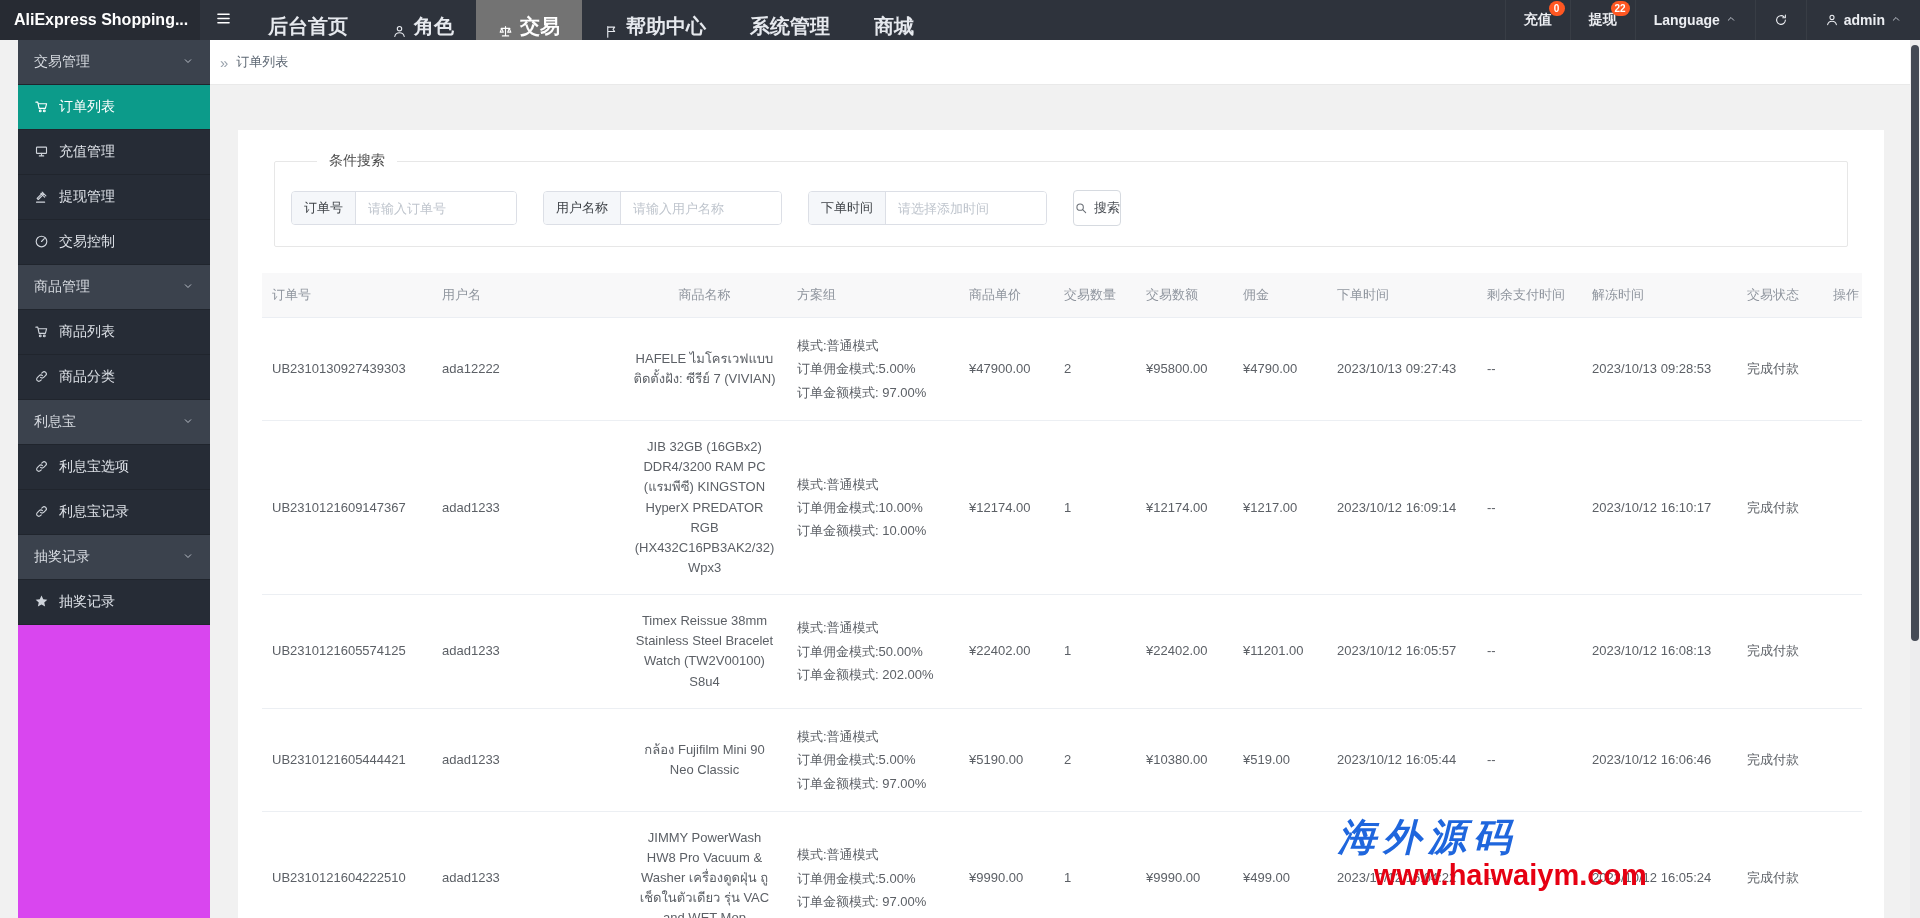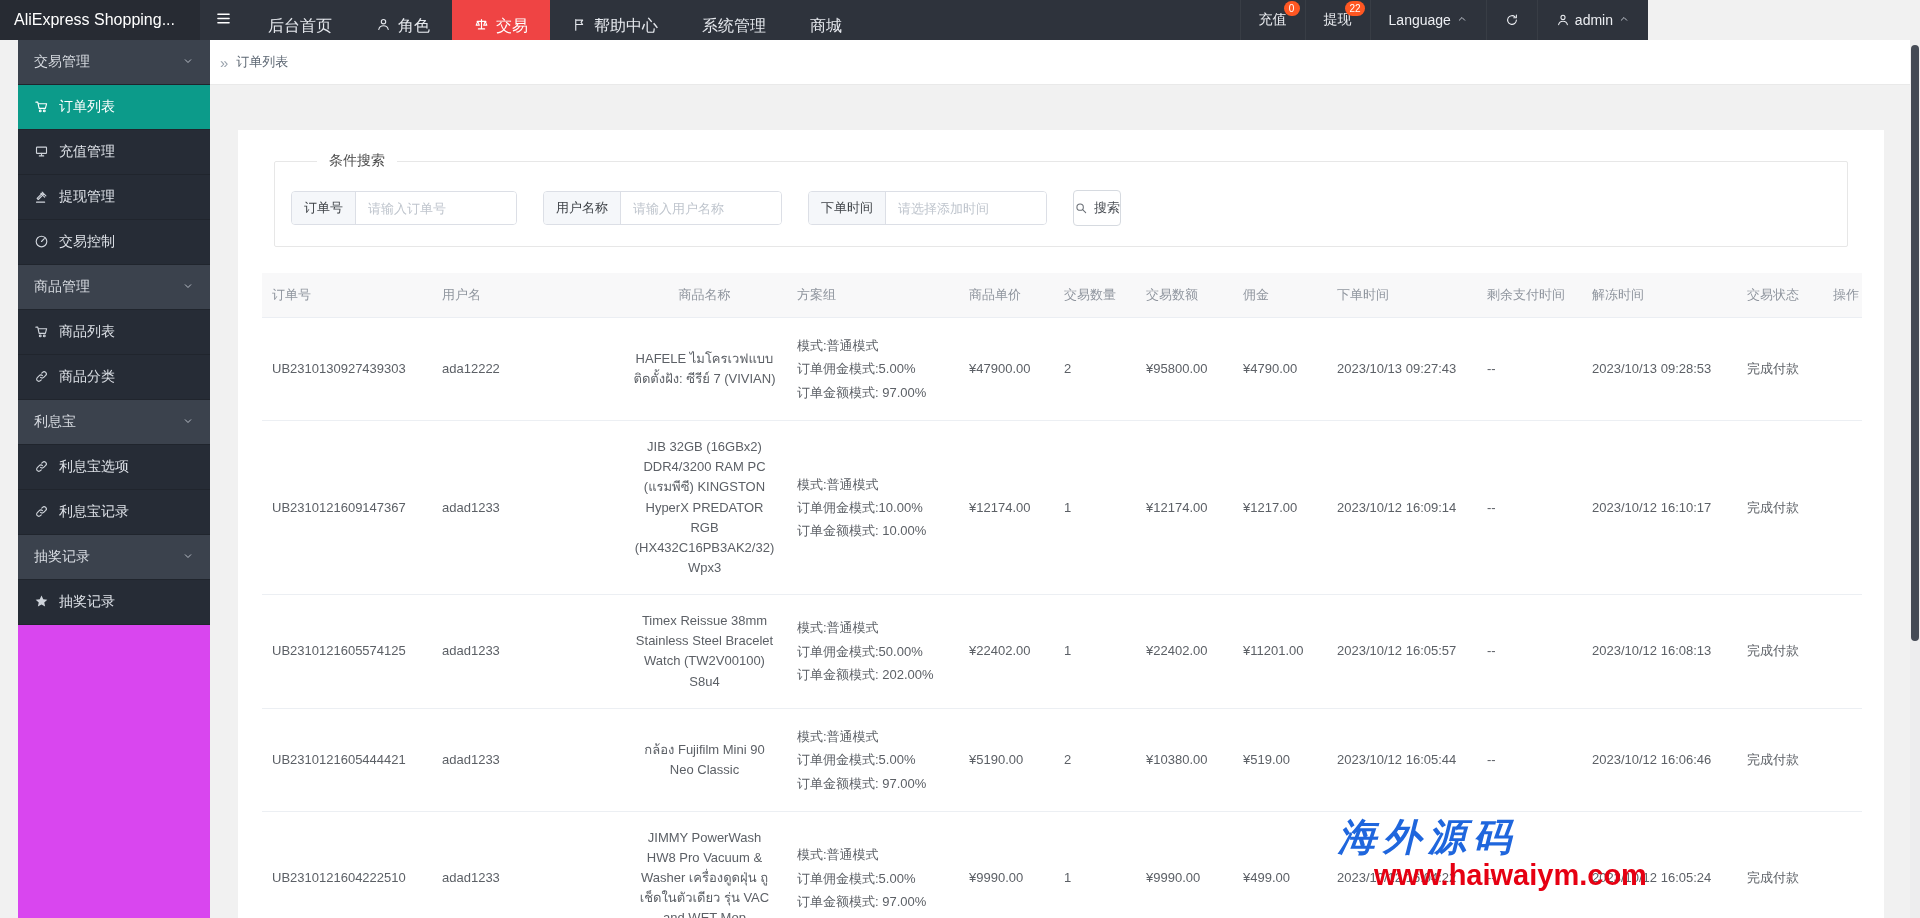"AliExpress Shopping..." .navbar { font-weight: none -> bold; width: 1648px -> 1920px }
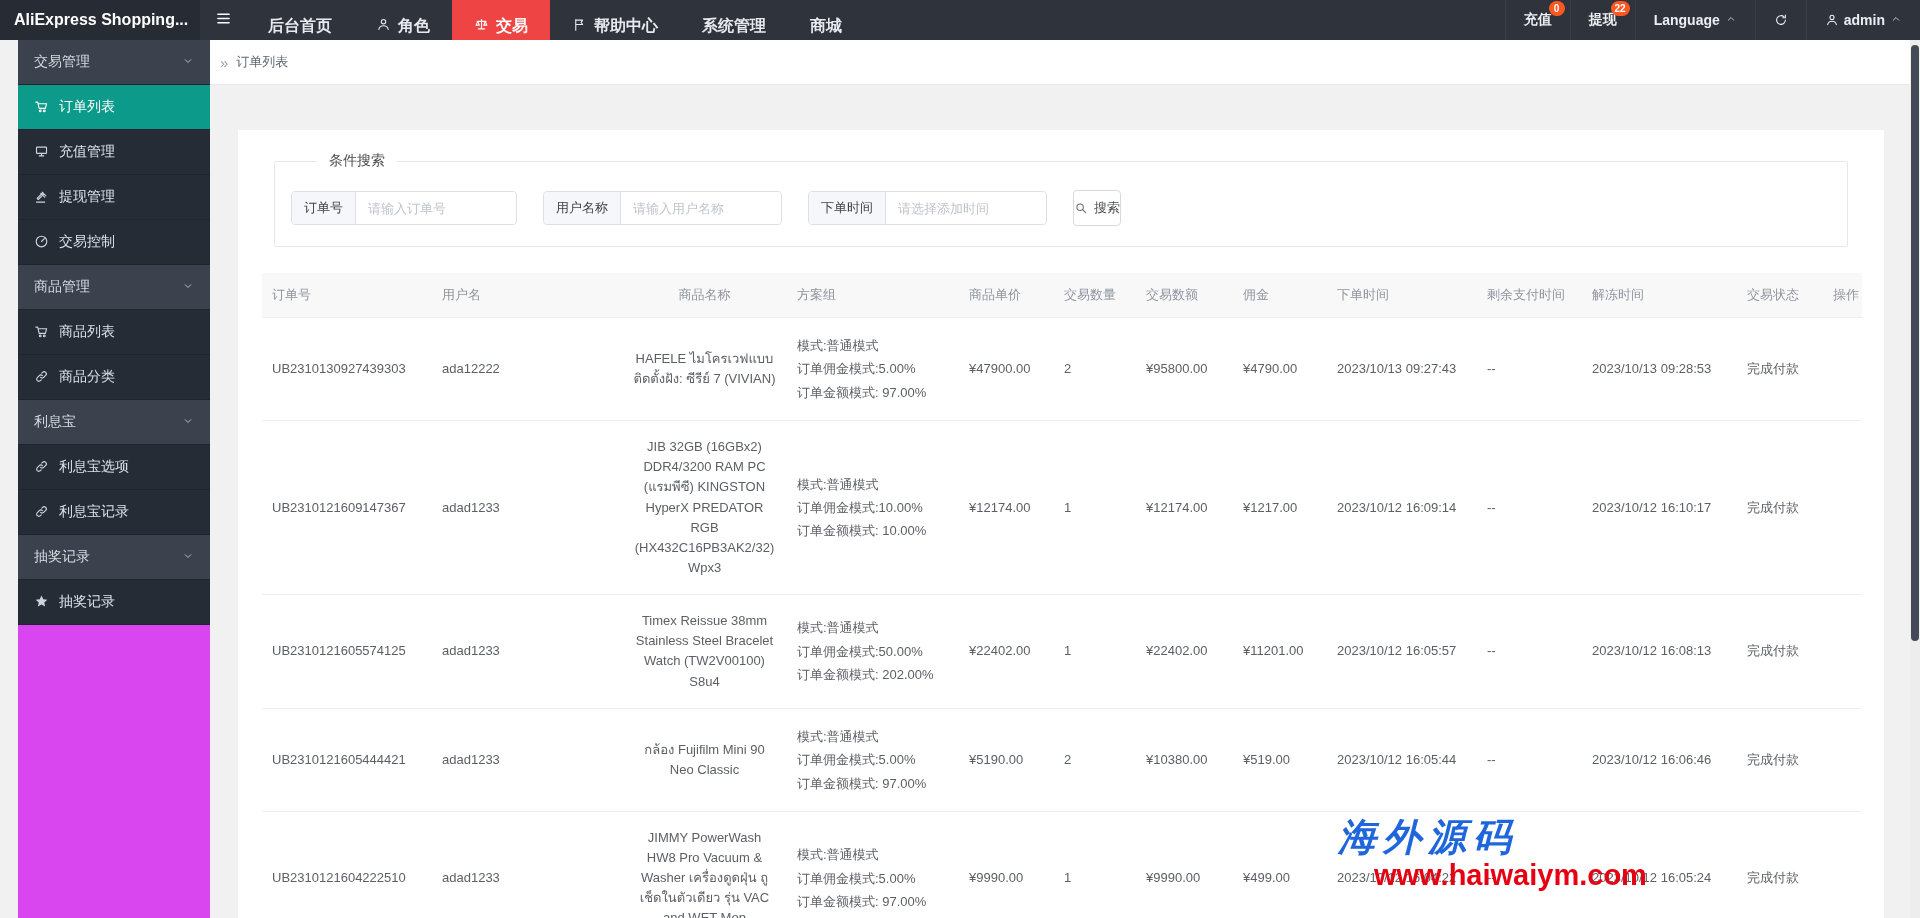"后台首页" .nav-item { align-items: flex-start -> flex-end; font-size: 16px -> 20px; padding: 16px 22px -> 0 22px }
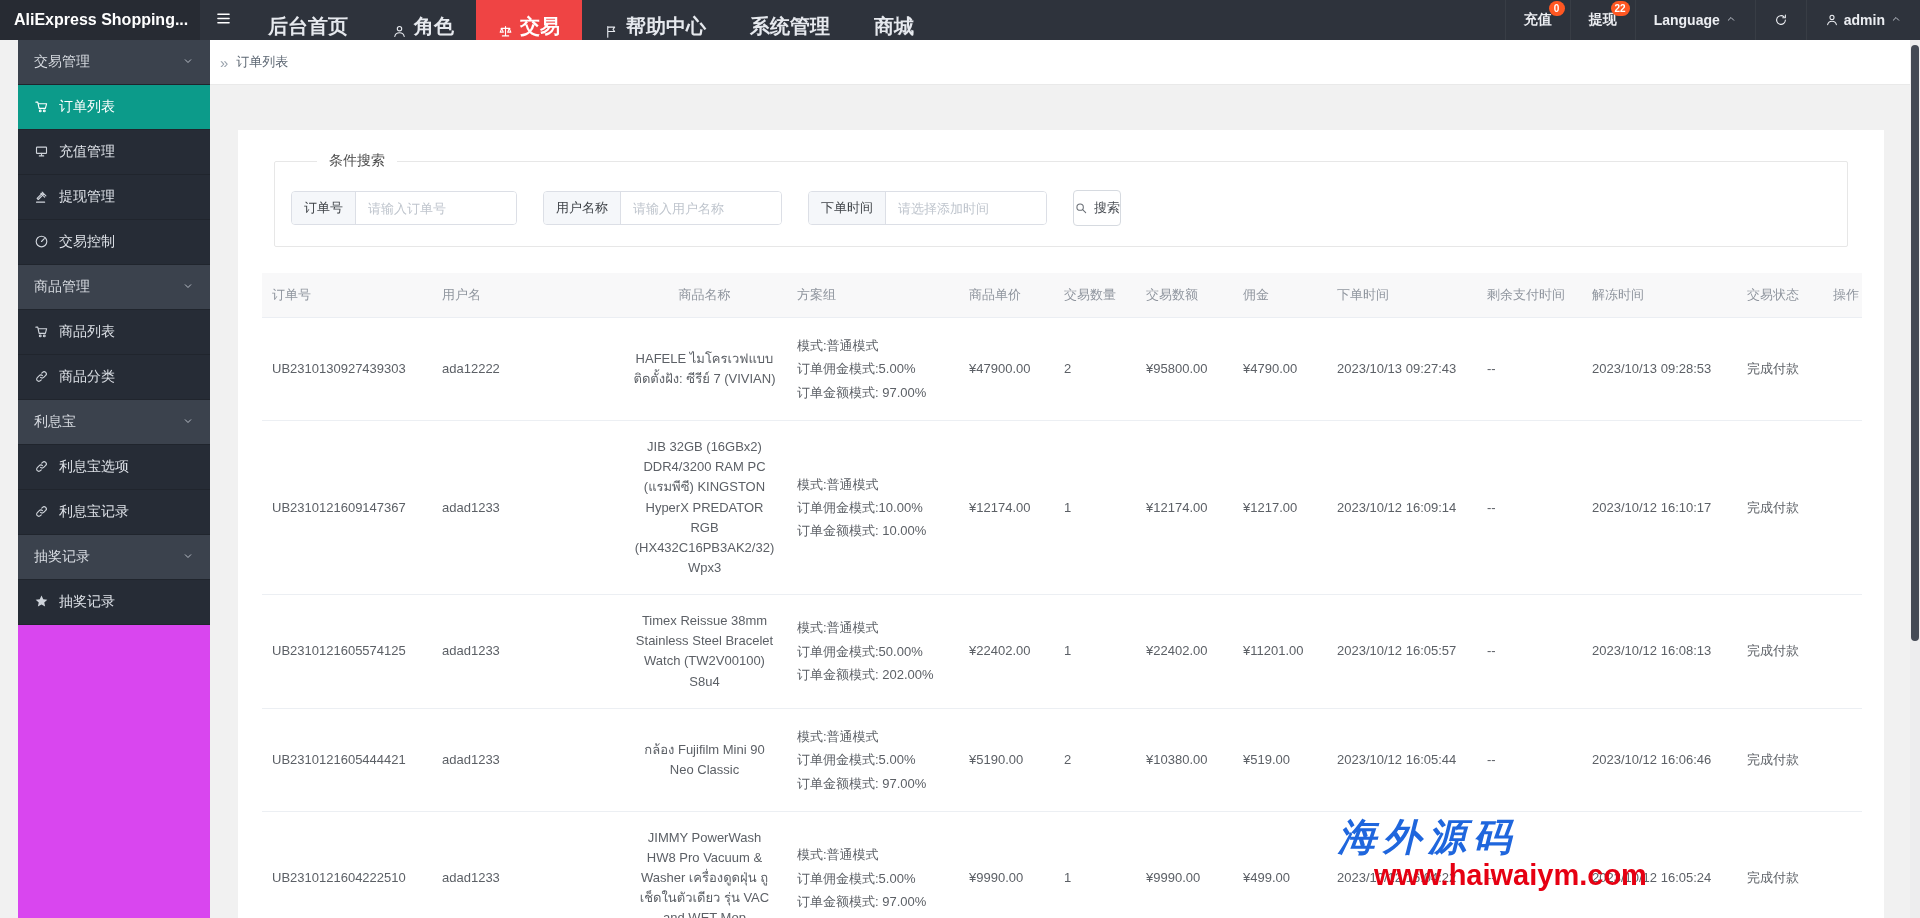"交易" .nav-item.active { background: #ef4444 -> #737373 }
